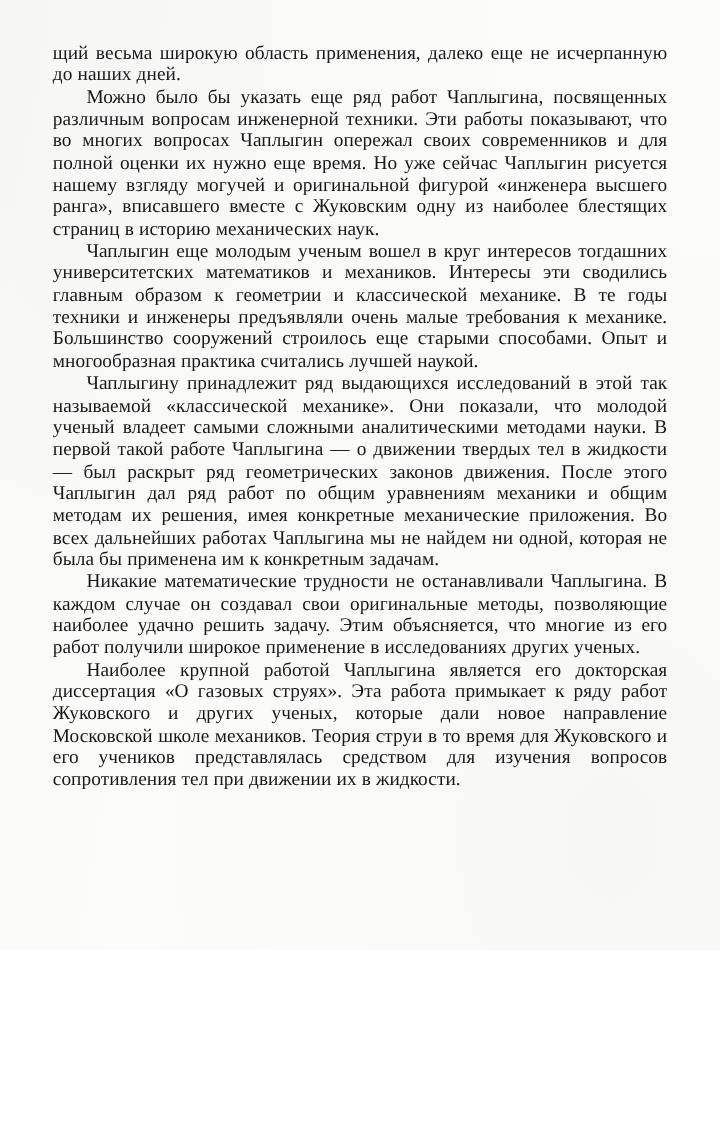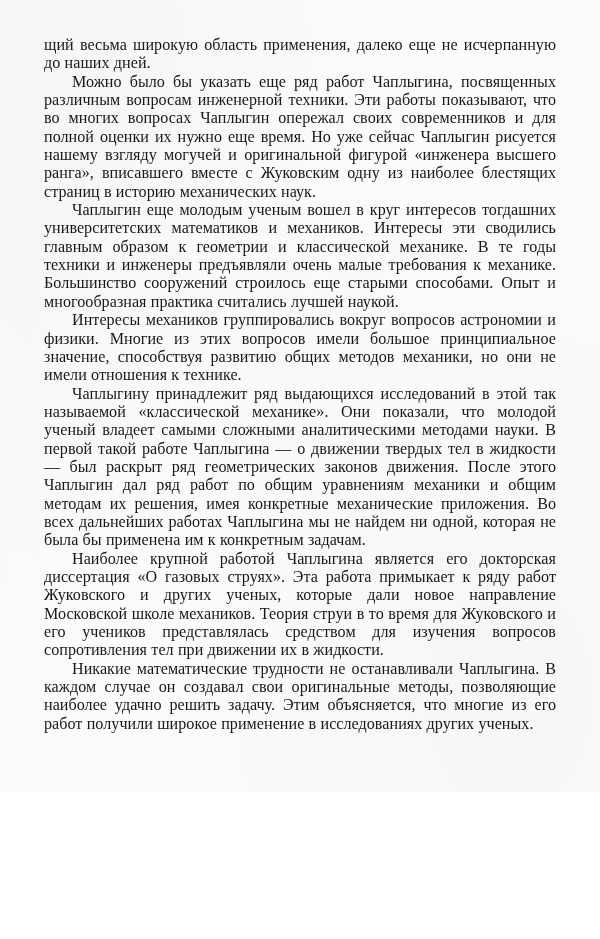"Интересы механиков группировались вокруг" p.para { html: <p>Интересы механиков группировались вокруг вопросов астрономии и физики. Многие из этих вопросов имели большое принципиальное значение, способствуя развитию общих методов механики, но они не имели отношения к технике.</p> -> none }
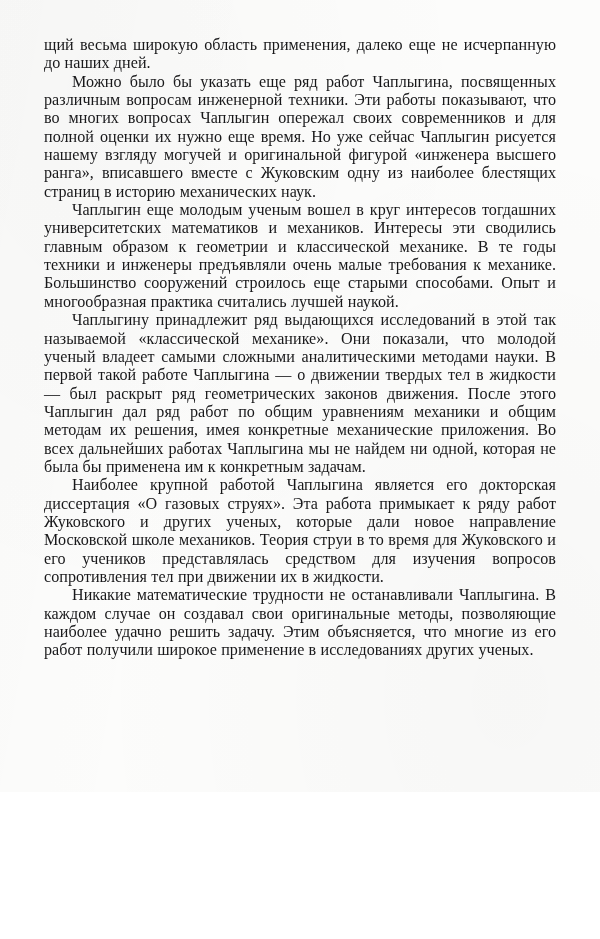"Наиболее крупной работой Чаплыгина" p.para { order: before "Никакие математические трудности не" -> after "Никакие математические трудности не" }
